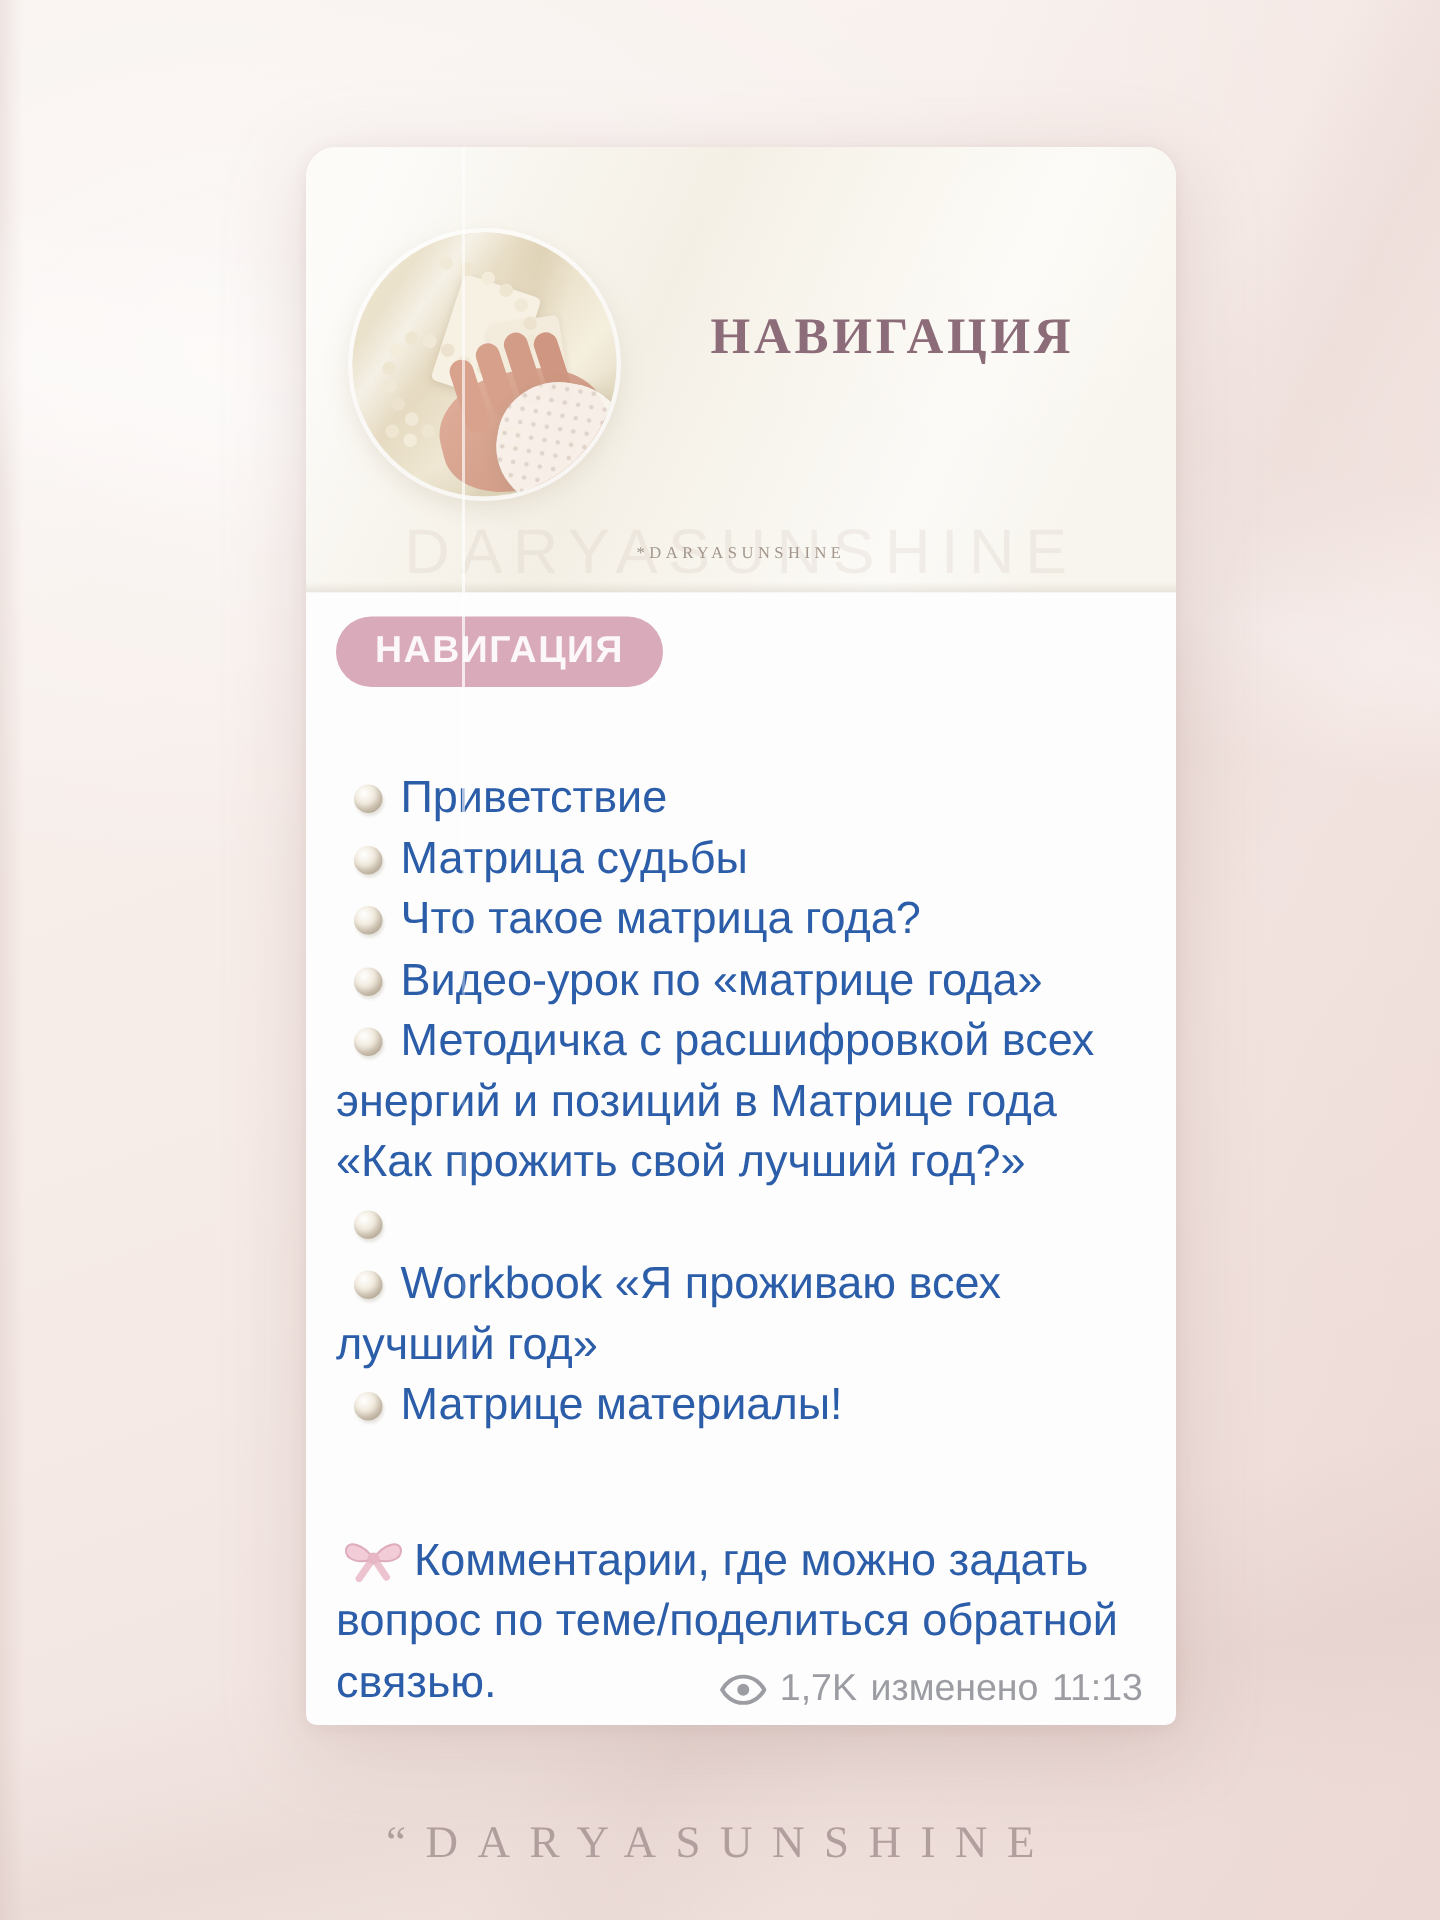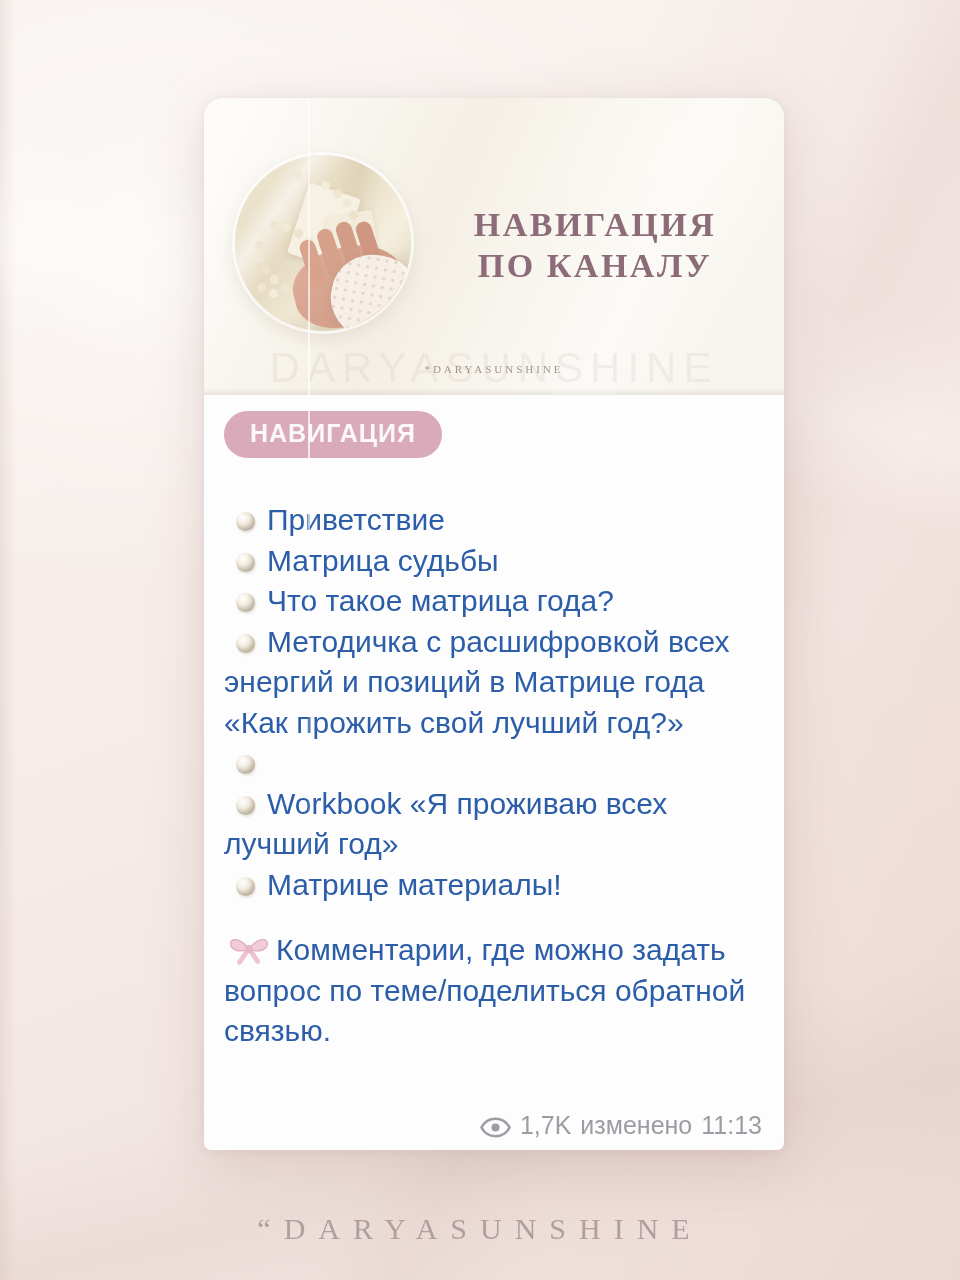"ПО КАНАЛУ" div { html: <div>ПО КАНАЛУ</div> -> none }
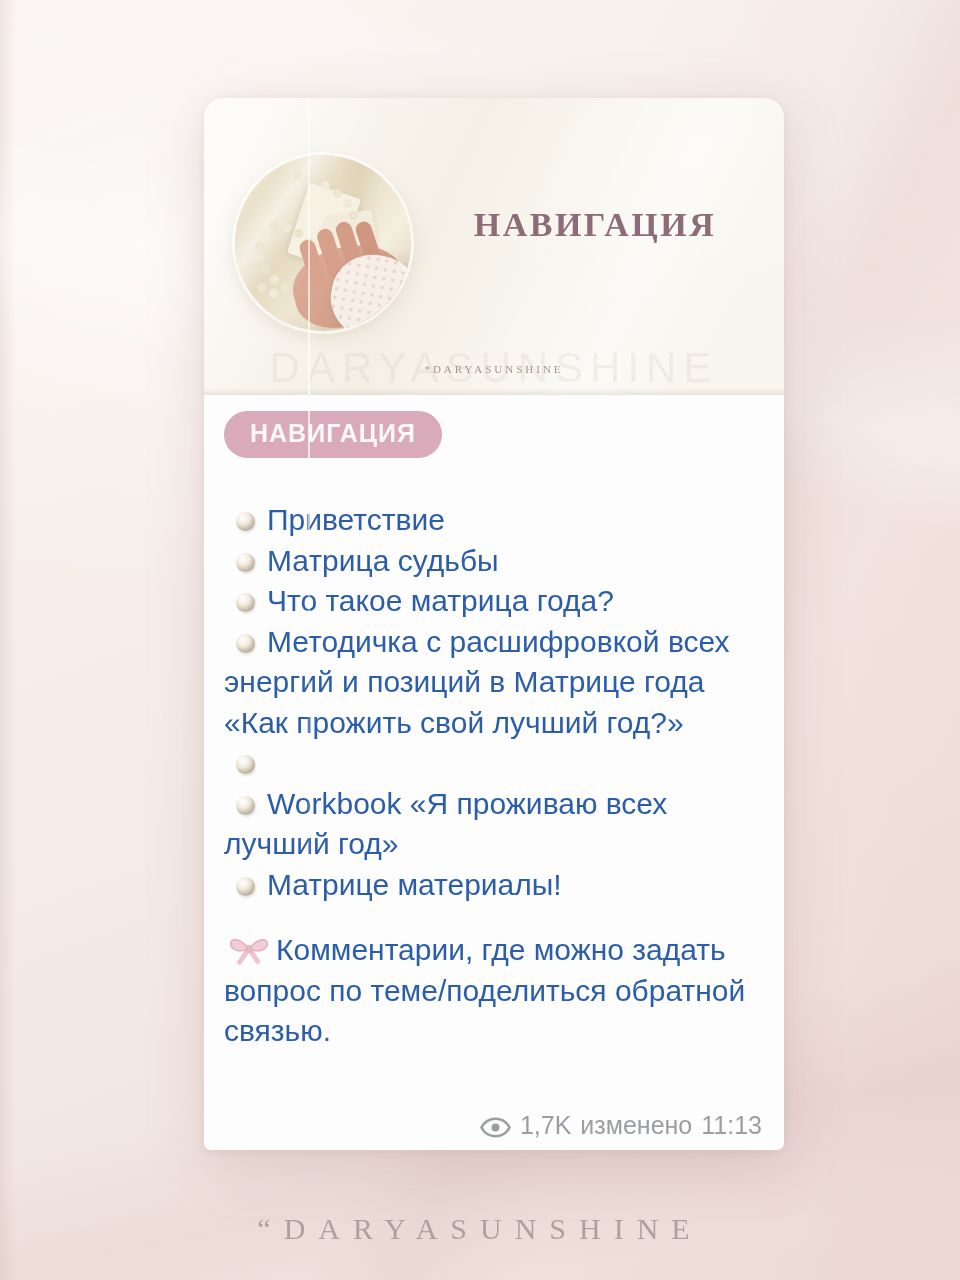"Приветствие" .nav { margin-top: 42px -> 54px }
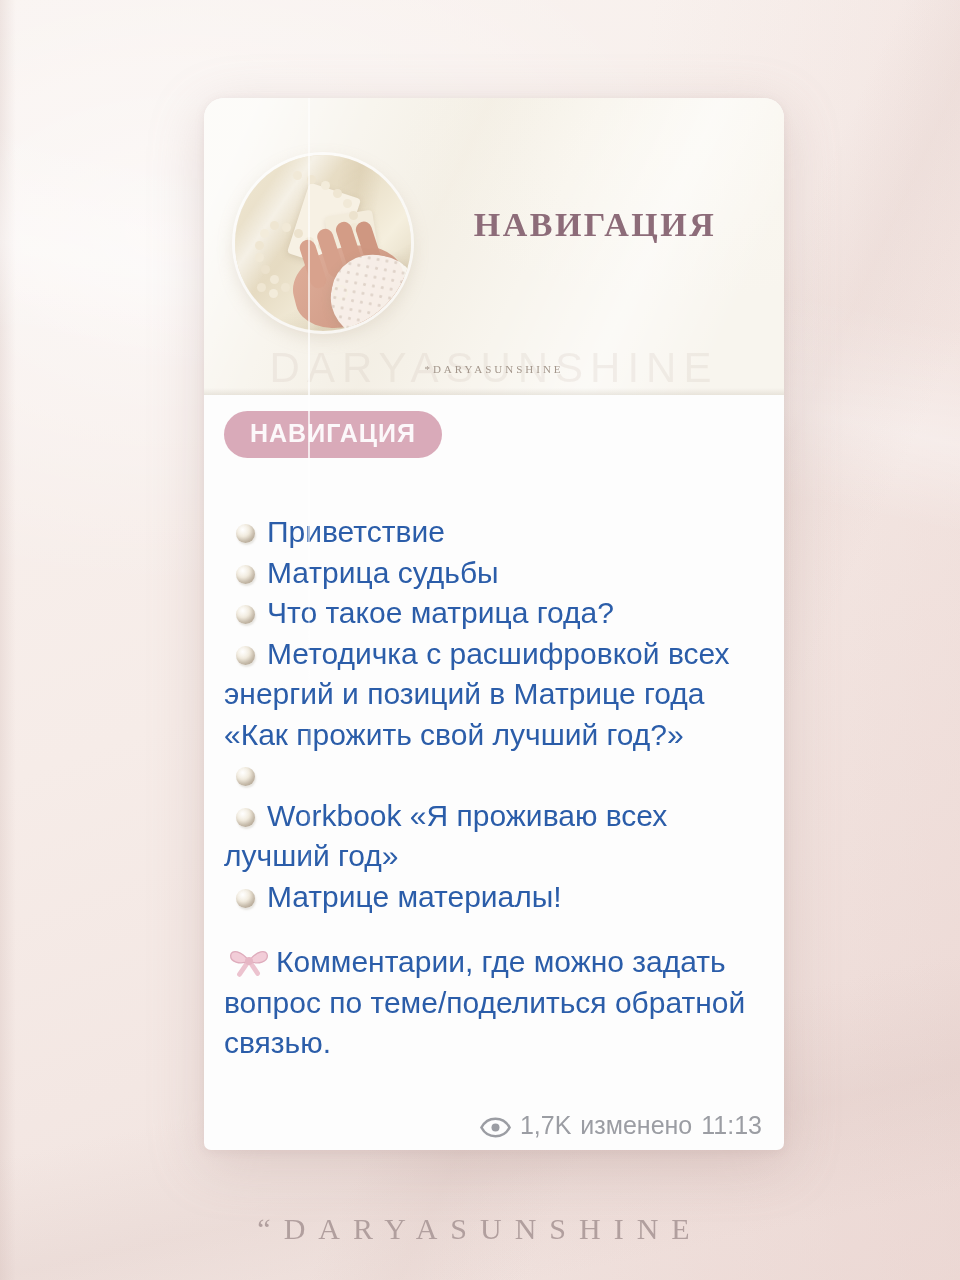"Видео-урок по «матрице года»" p { html: none -> <p><span></span><span>Видео-урок по «матрице года»</span></p> }
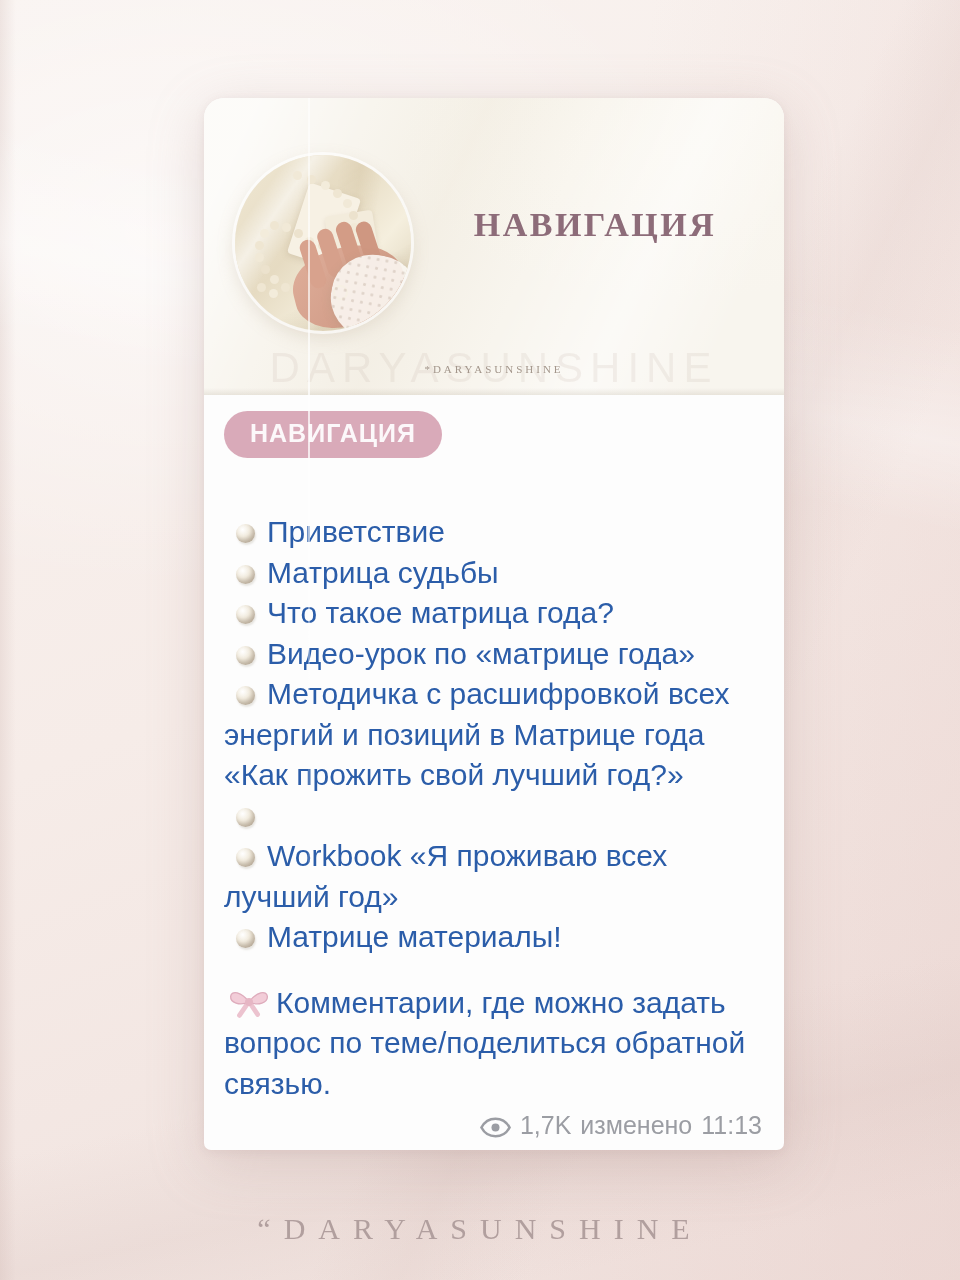"Комментарии, где можно задать вопрос" .note { margin-top: 25px -> 63px }
